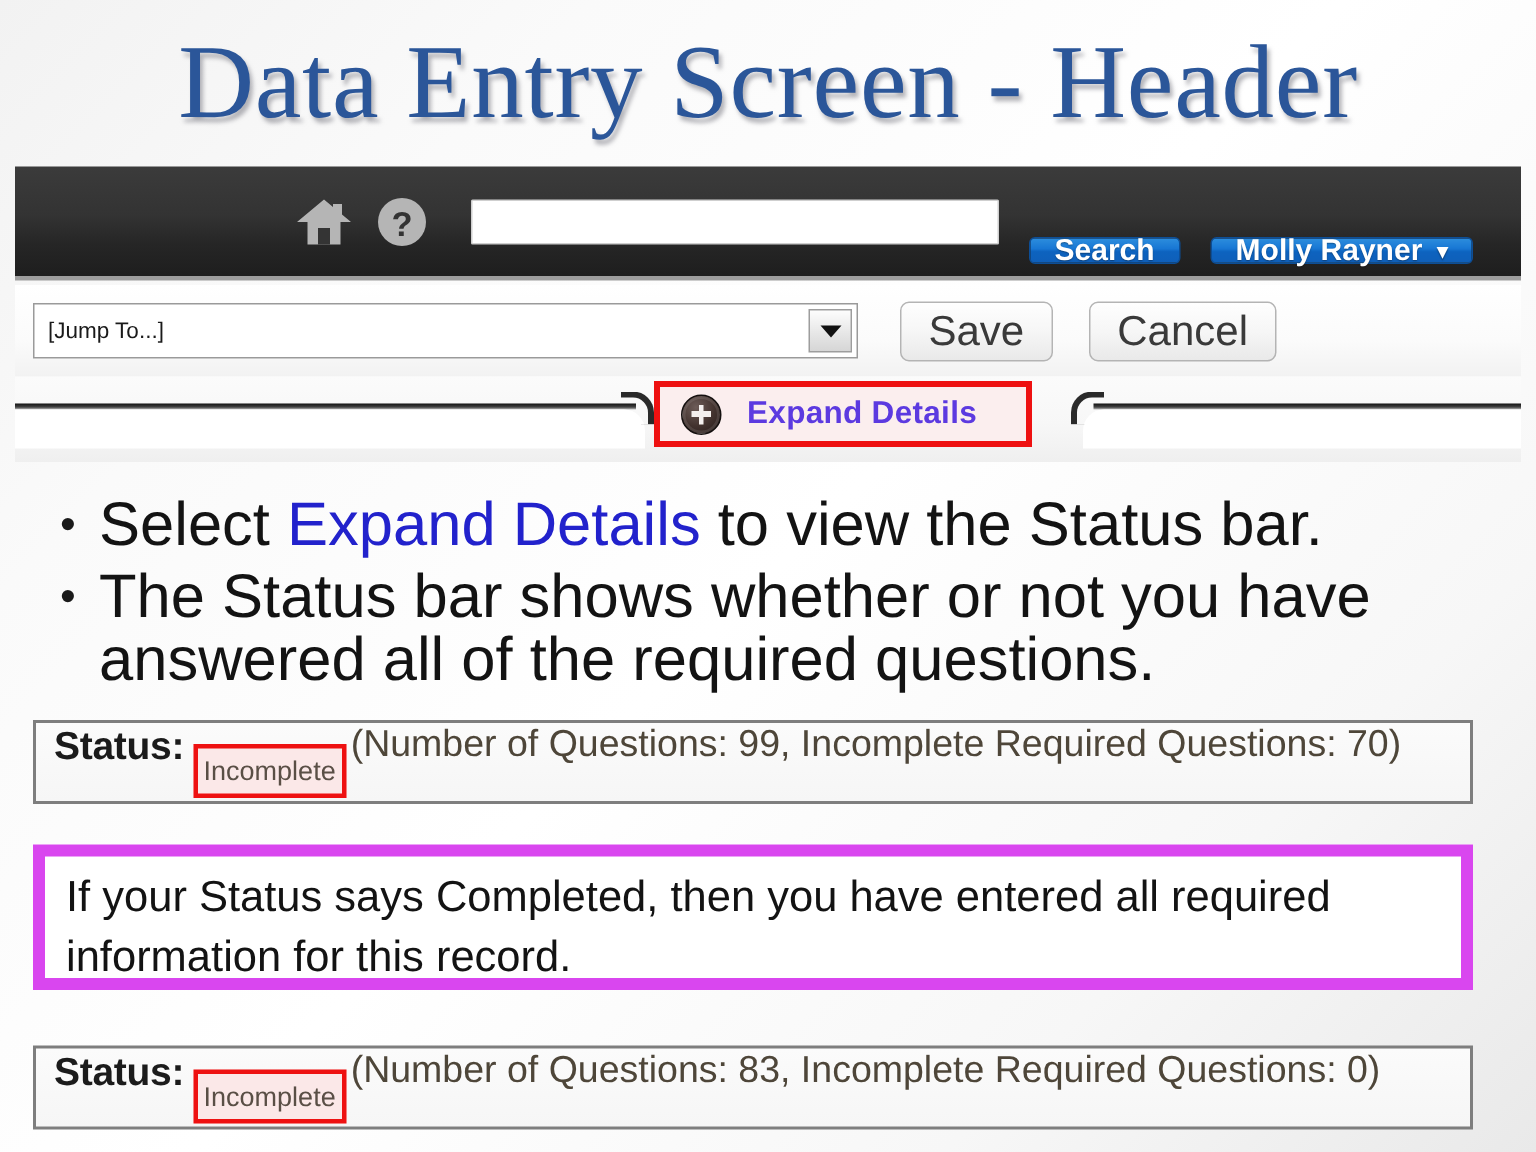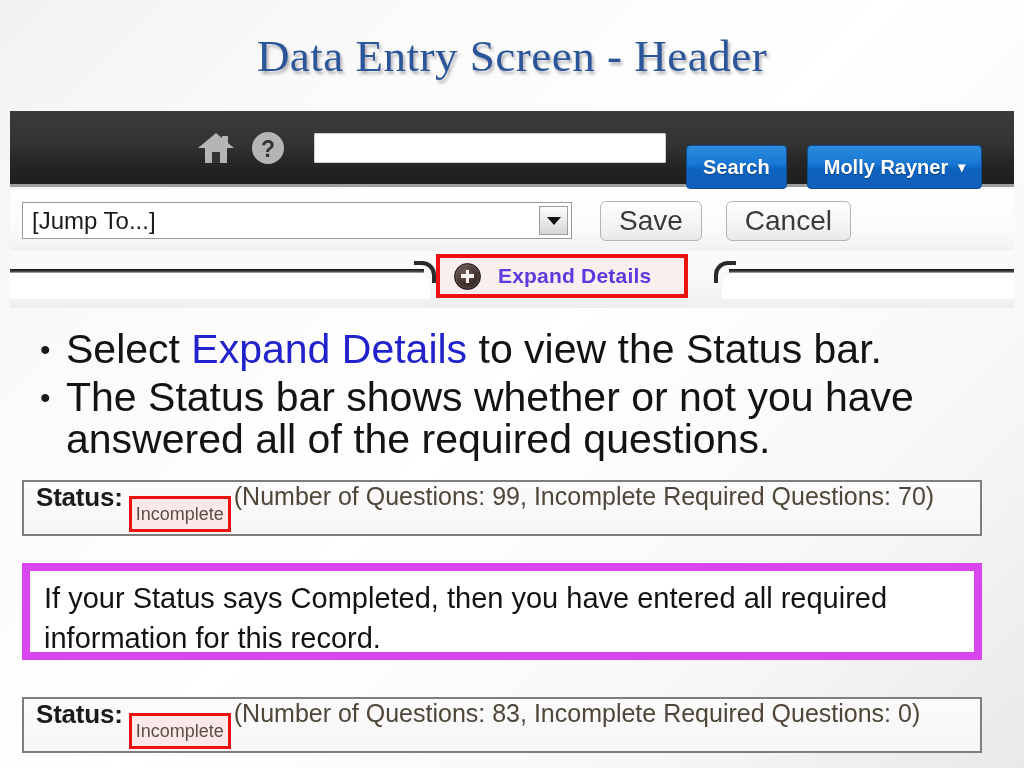"Data Entry Screen - Header" .slide-title-text { font-size: 45px -> 70px }
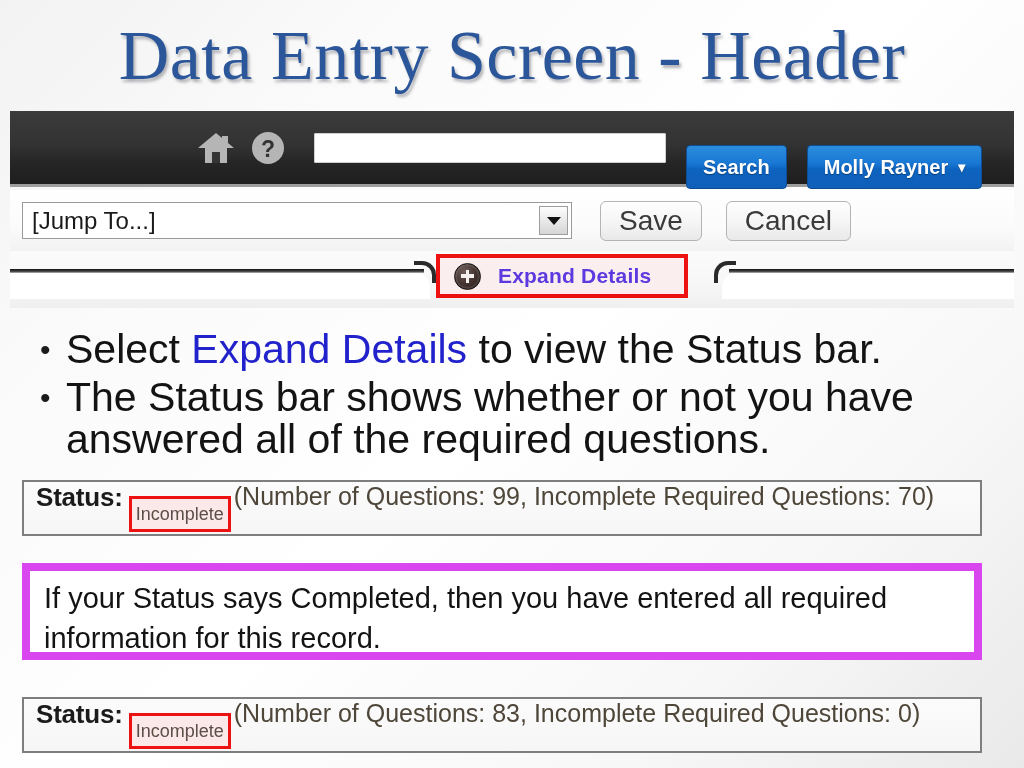"Search" .blue-btn { height: 44px -> 18px }
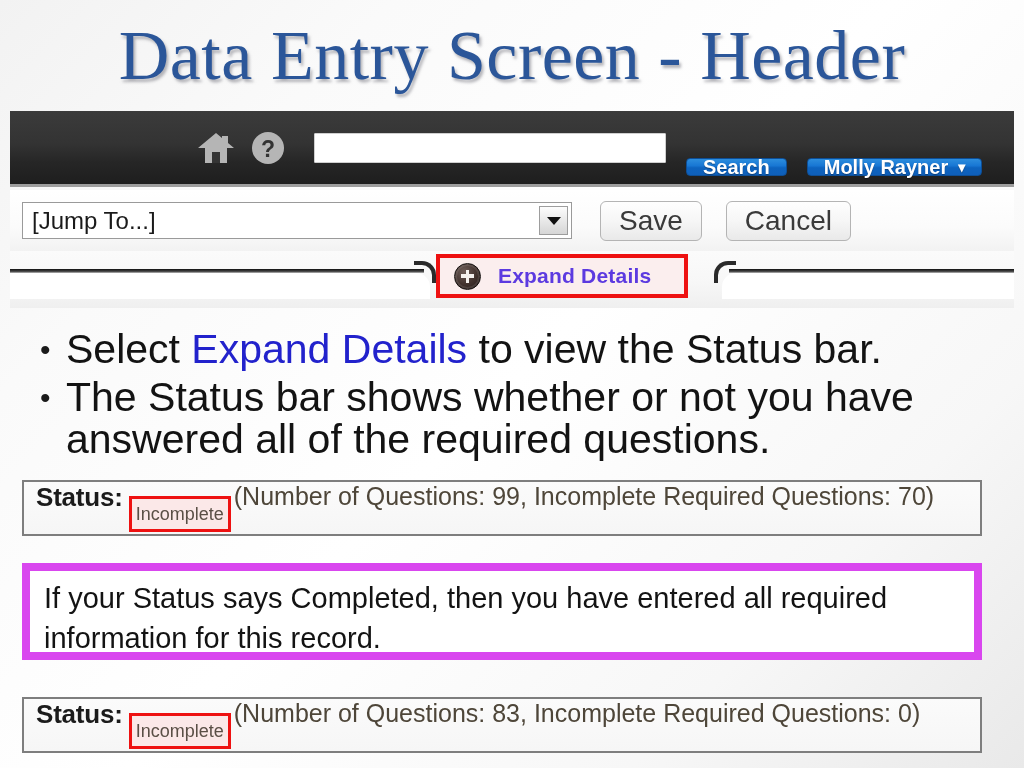"[Jump To...]" .jump-select .jt-label { font-size: 24px -> 15px }
